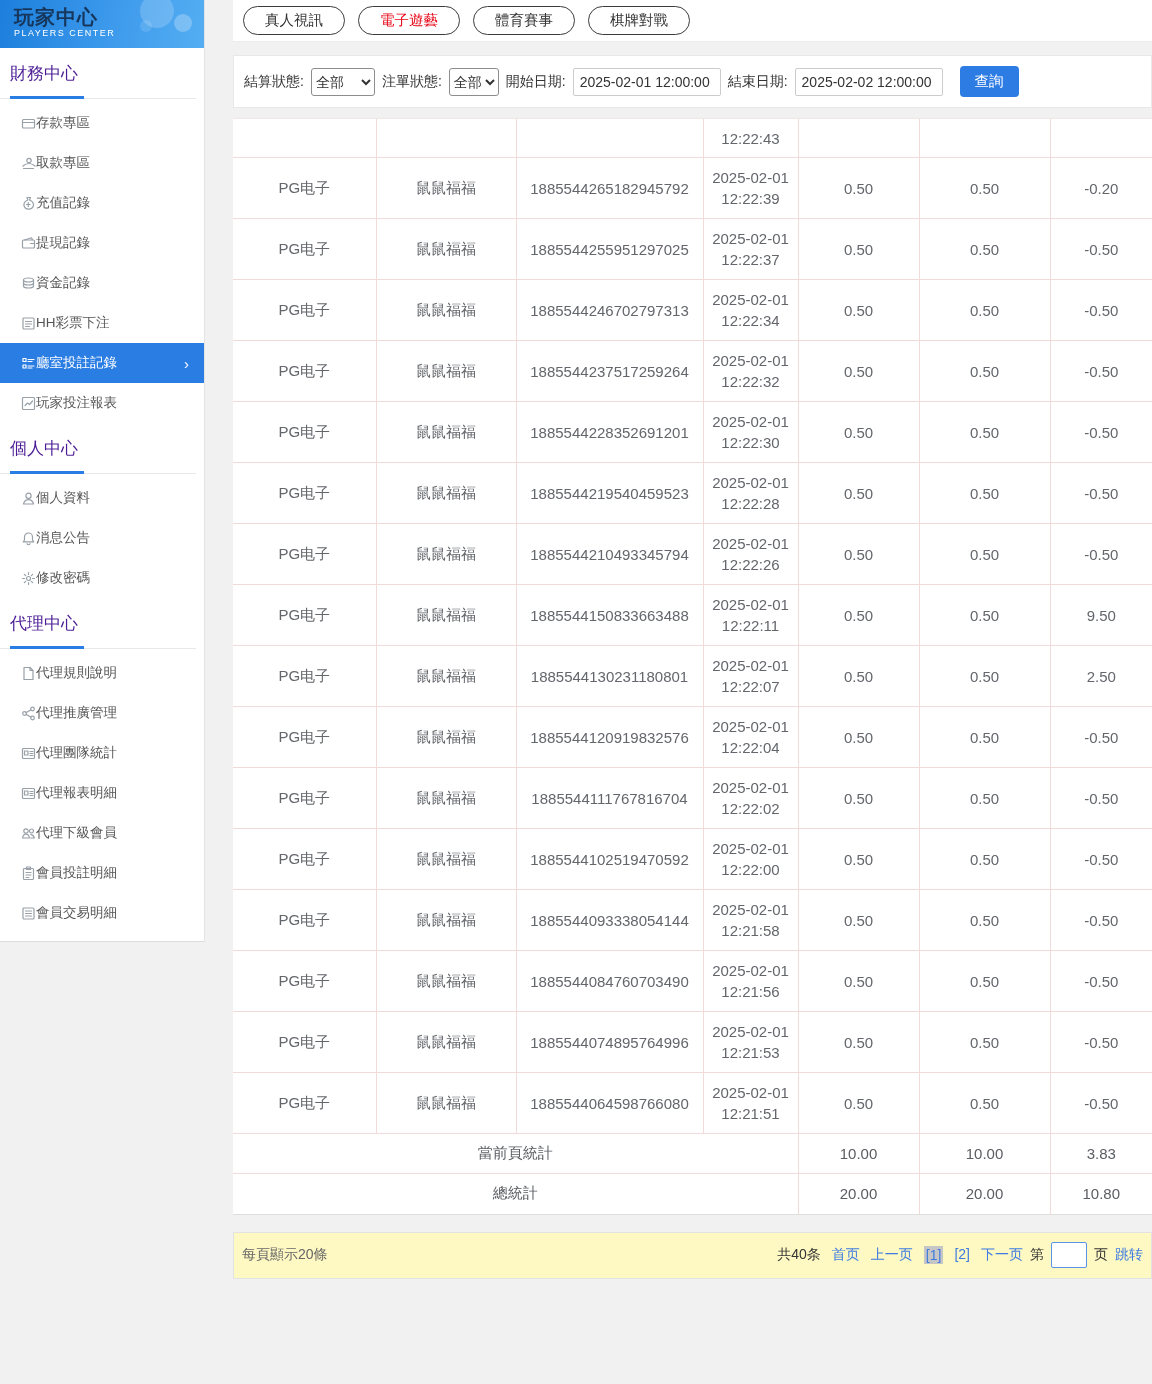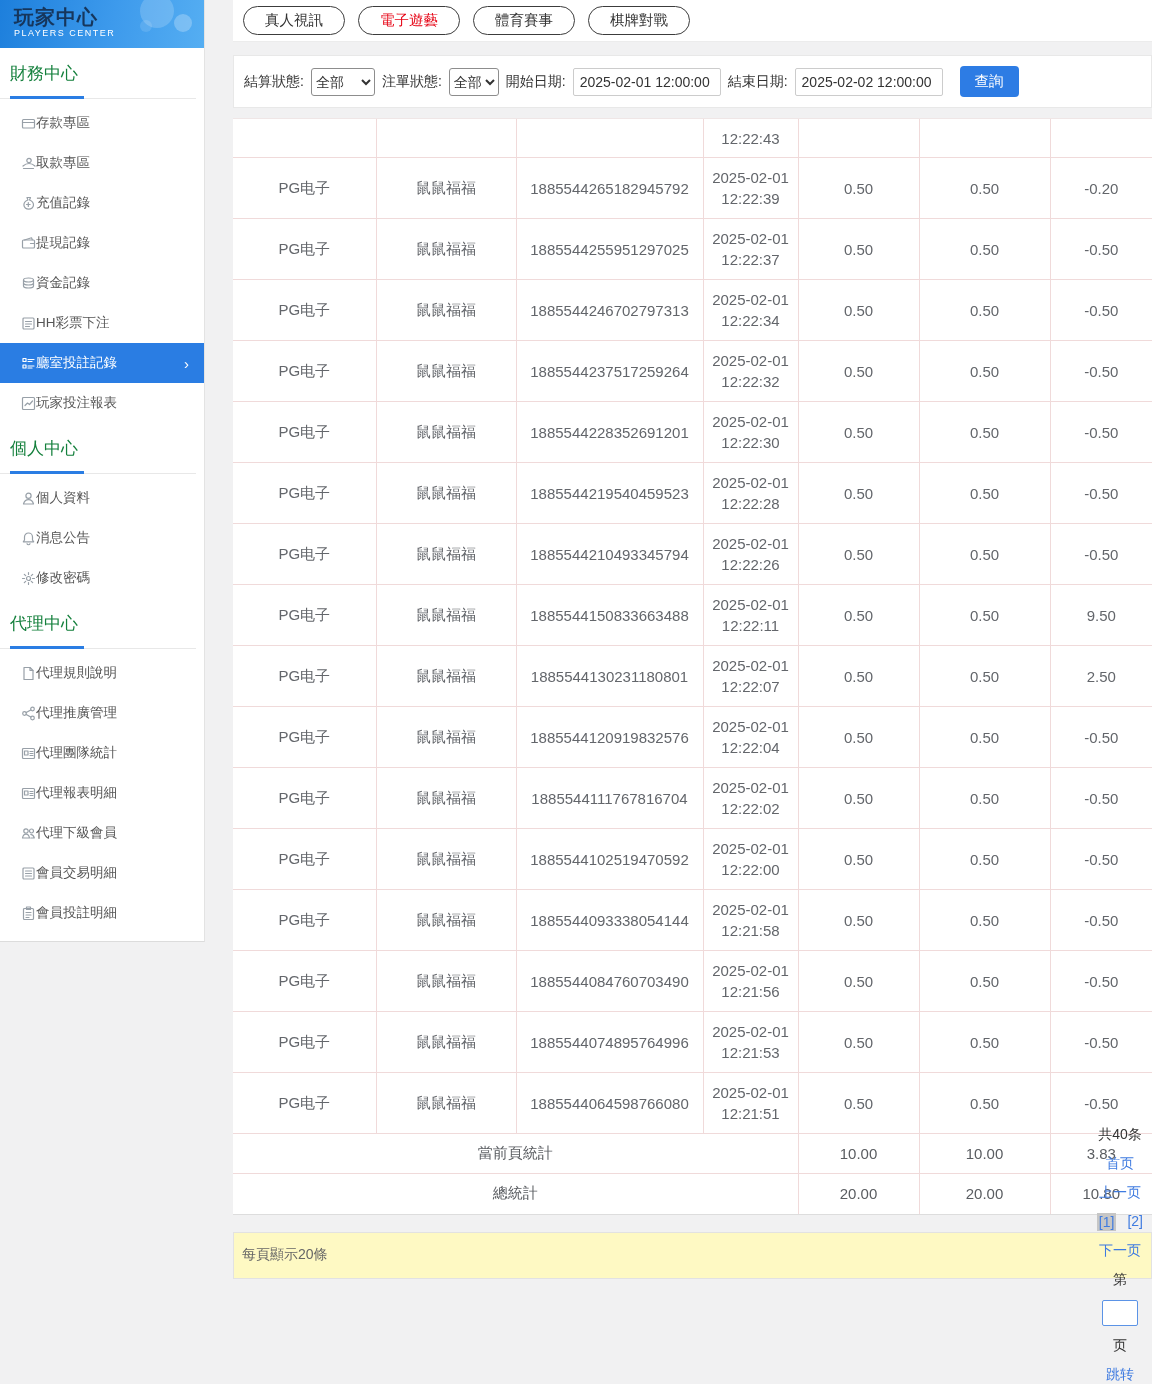"財務中心" .section-title { color: #15803d -> #4c1d95 }
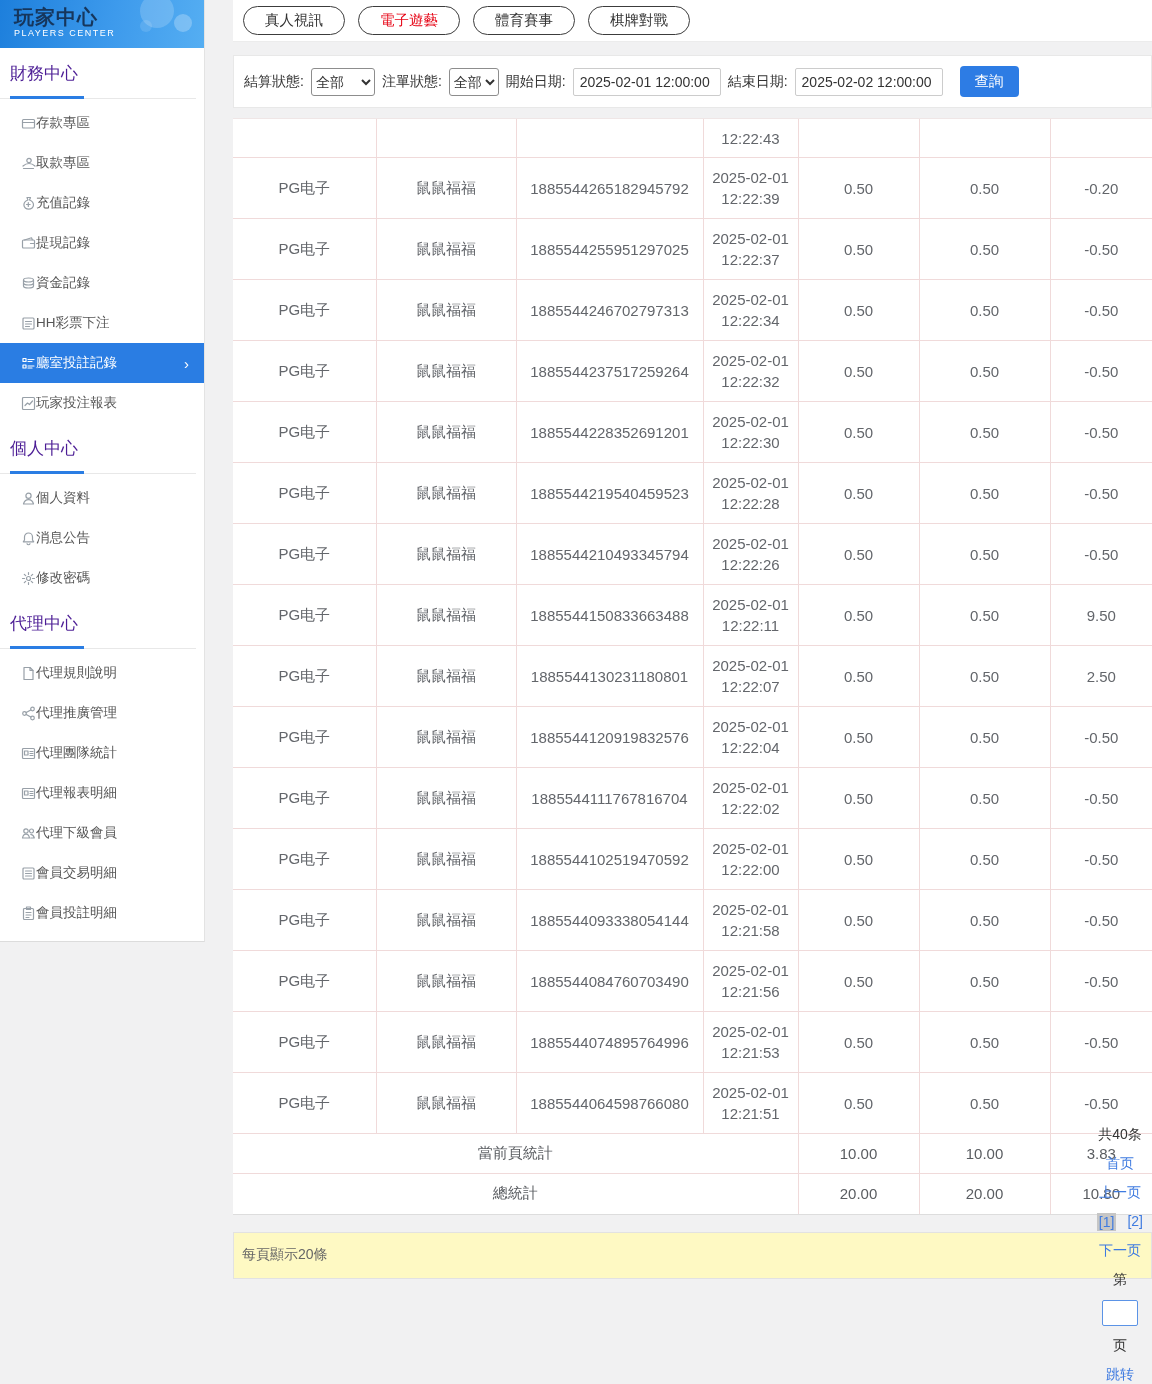"會員交易明細" div.menu-item { order: before "會員投註明細" -> after "會員投註明細" }
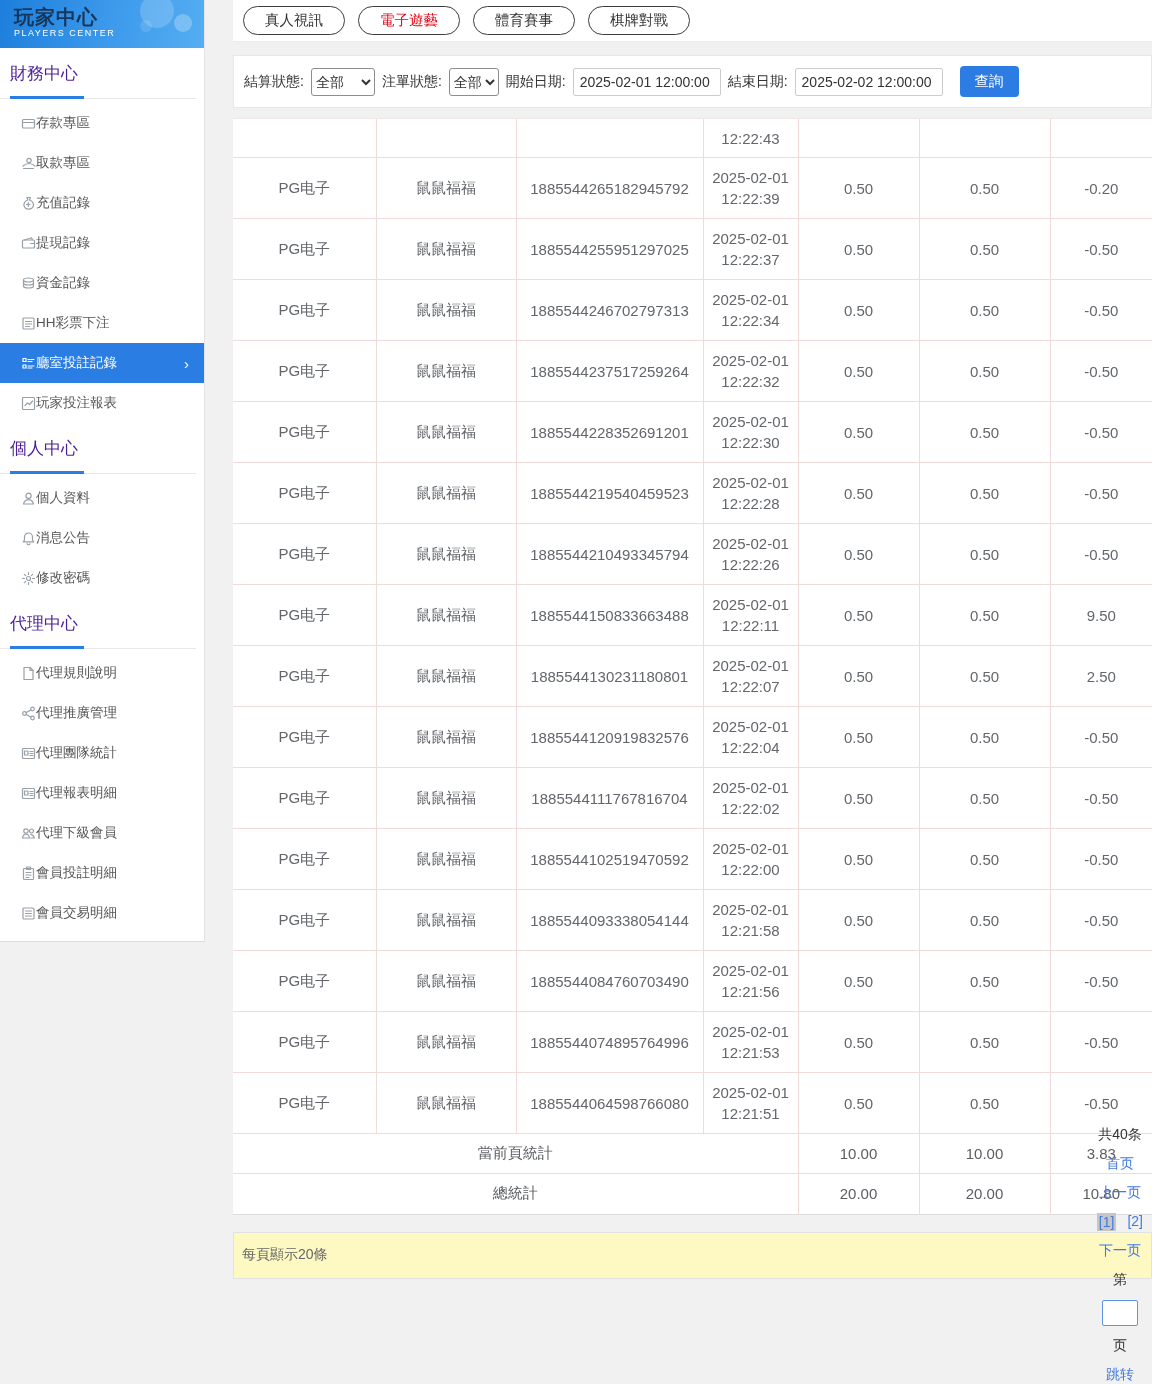"共40条" .pright { flex-direction: column -> none }
